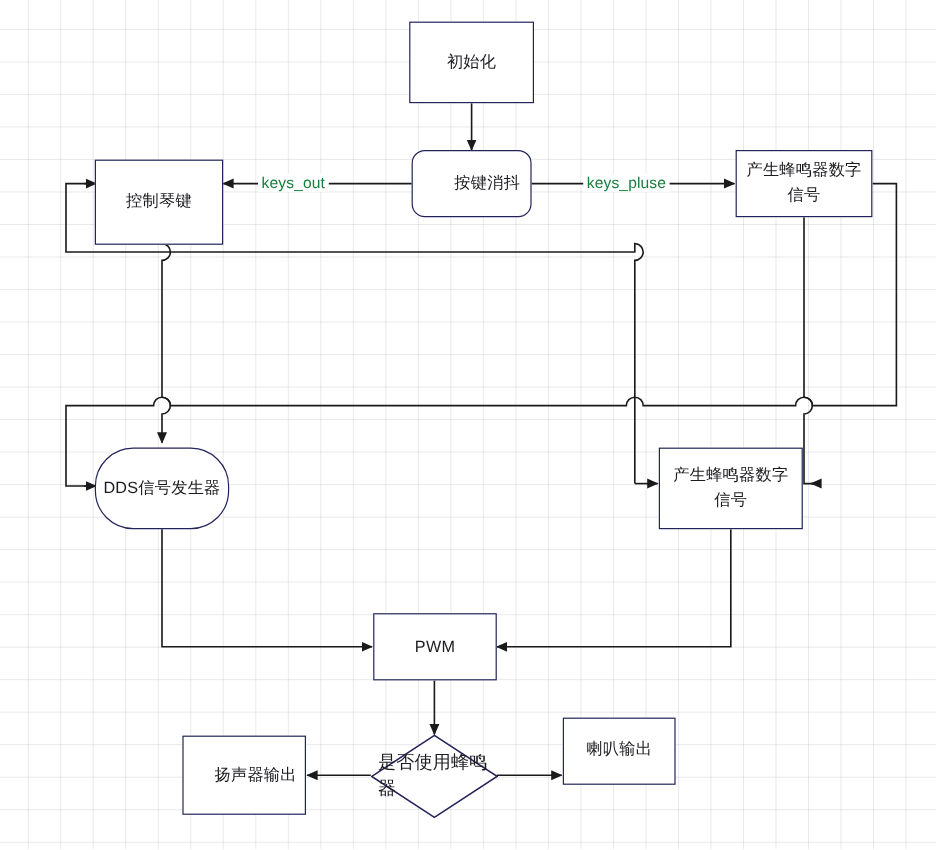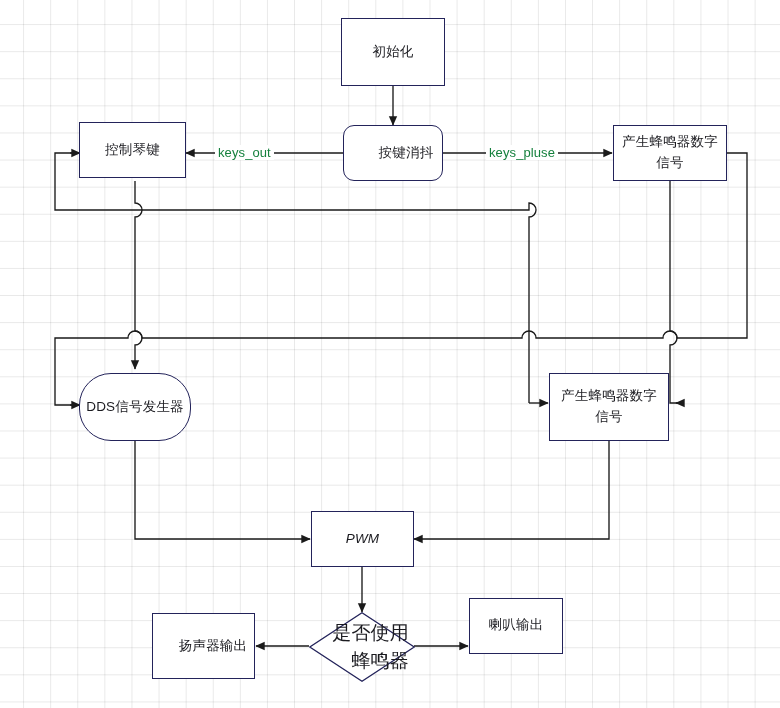"控制琴键" div.node { height: 56px -> 71px; top: 122px -> 133px }
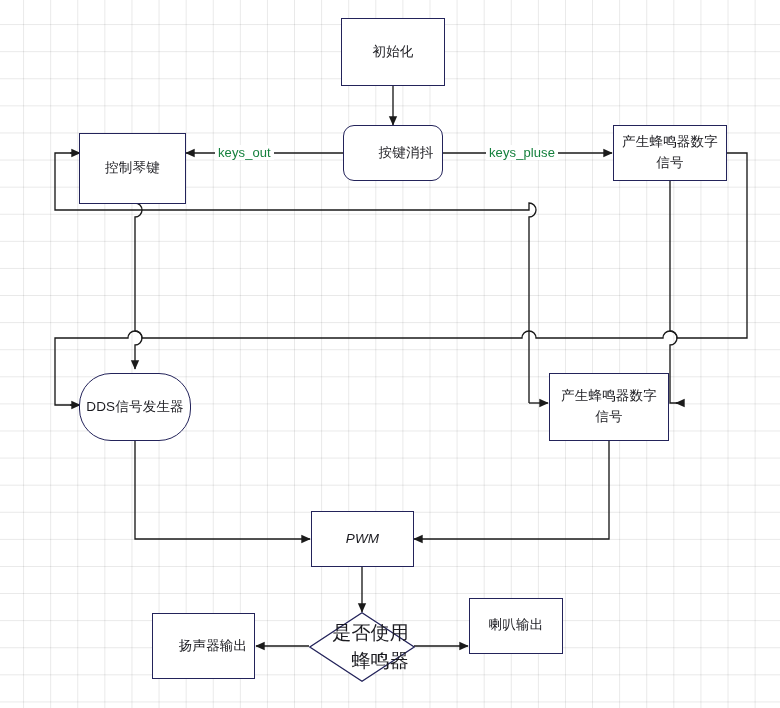"PWM" div.node { font-style: italic -> none }
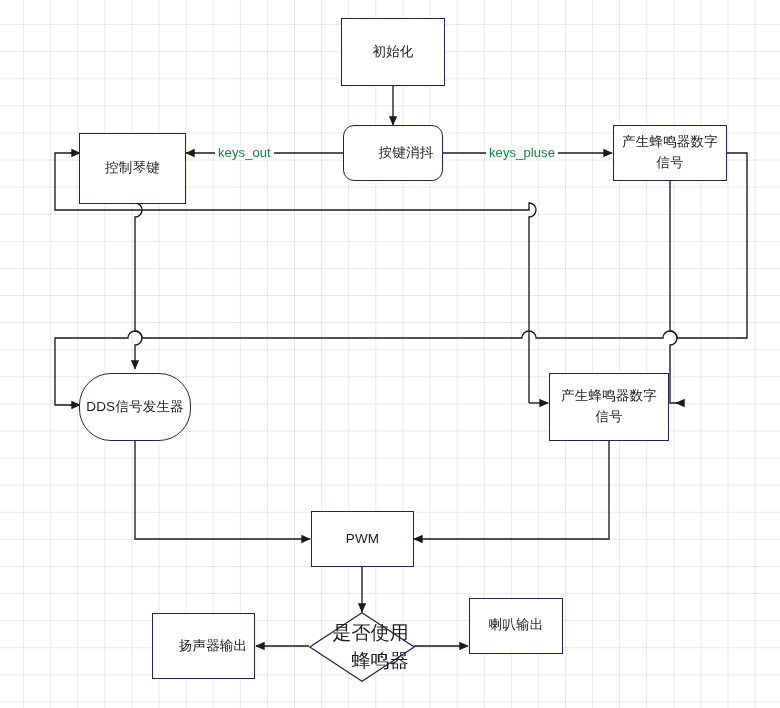"是否使用蜂鸣器" .diamond-label { font-size: 19px -> 15px; text-align: right -> left }
